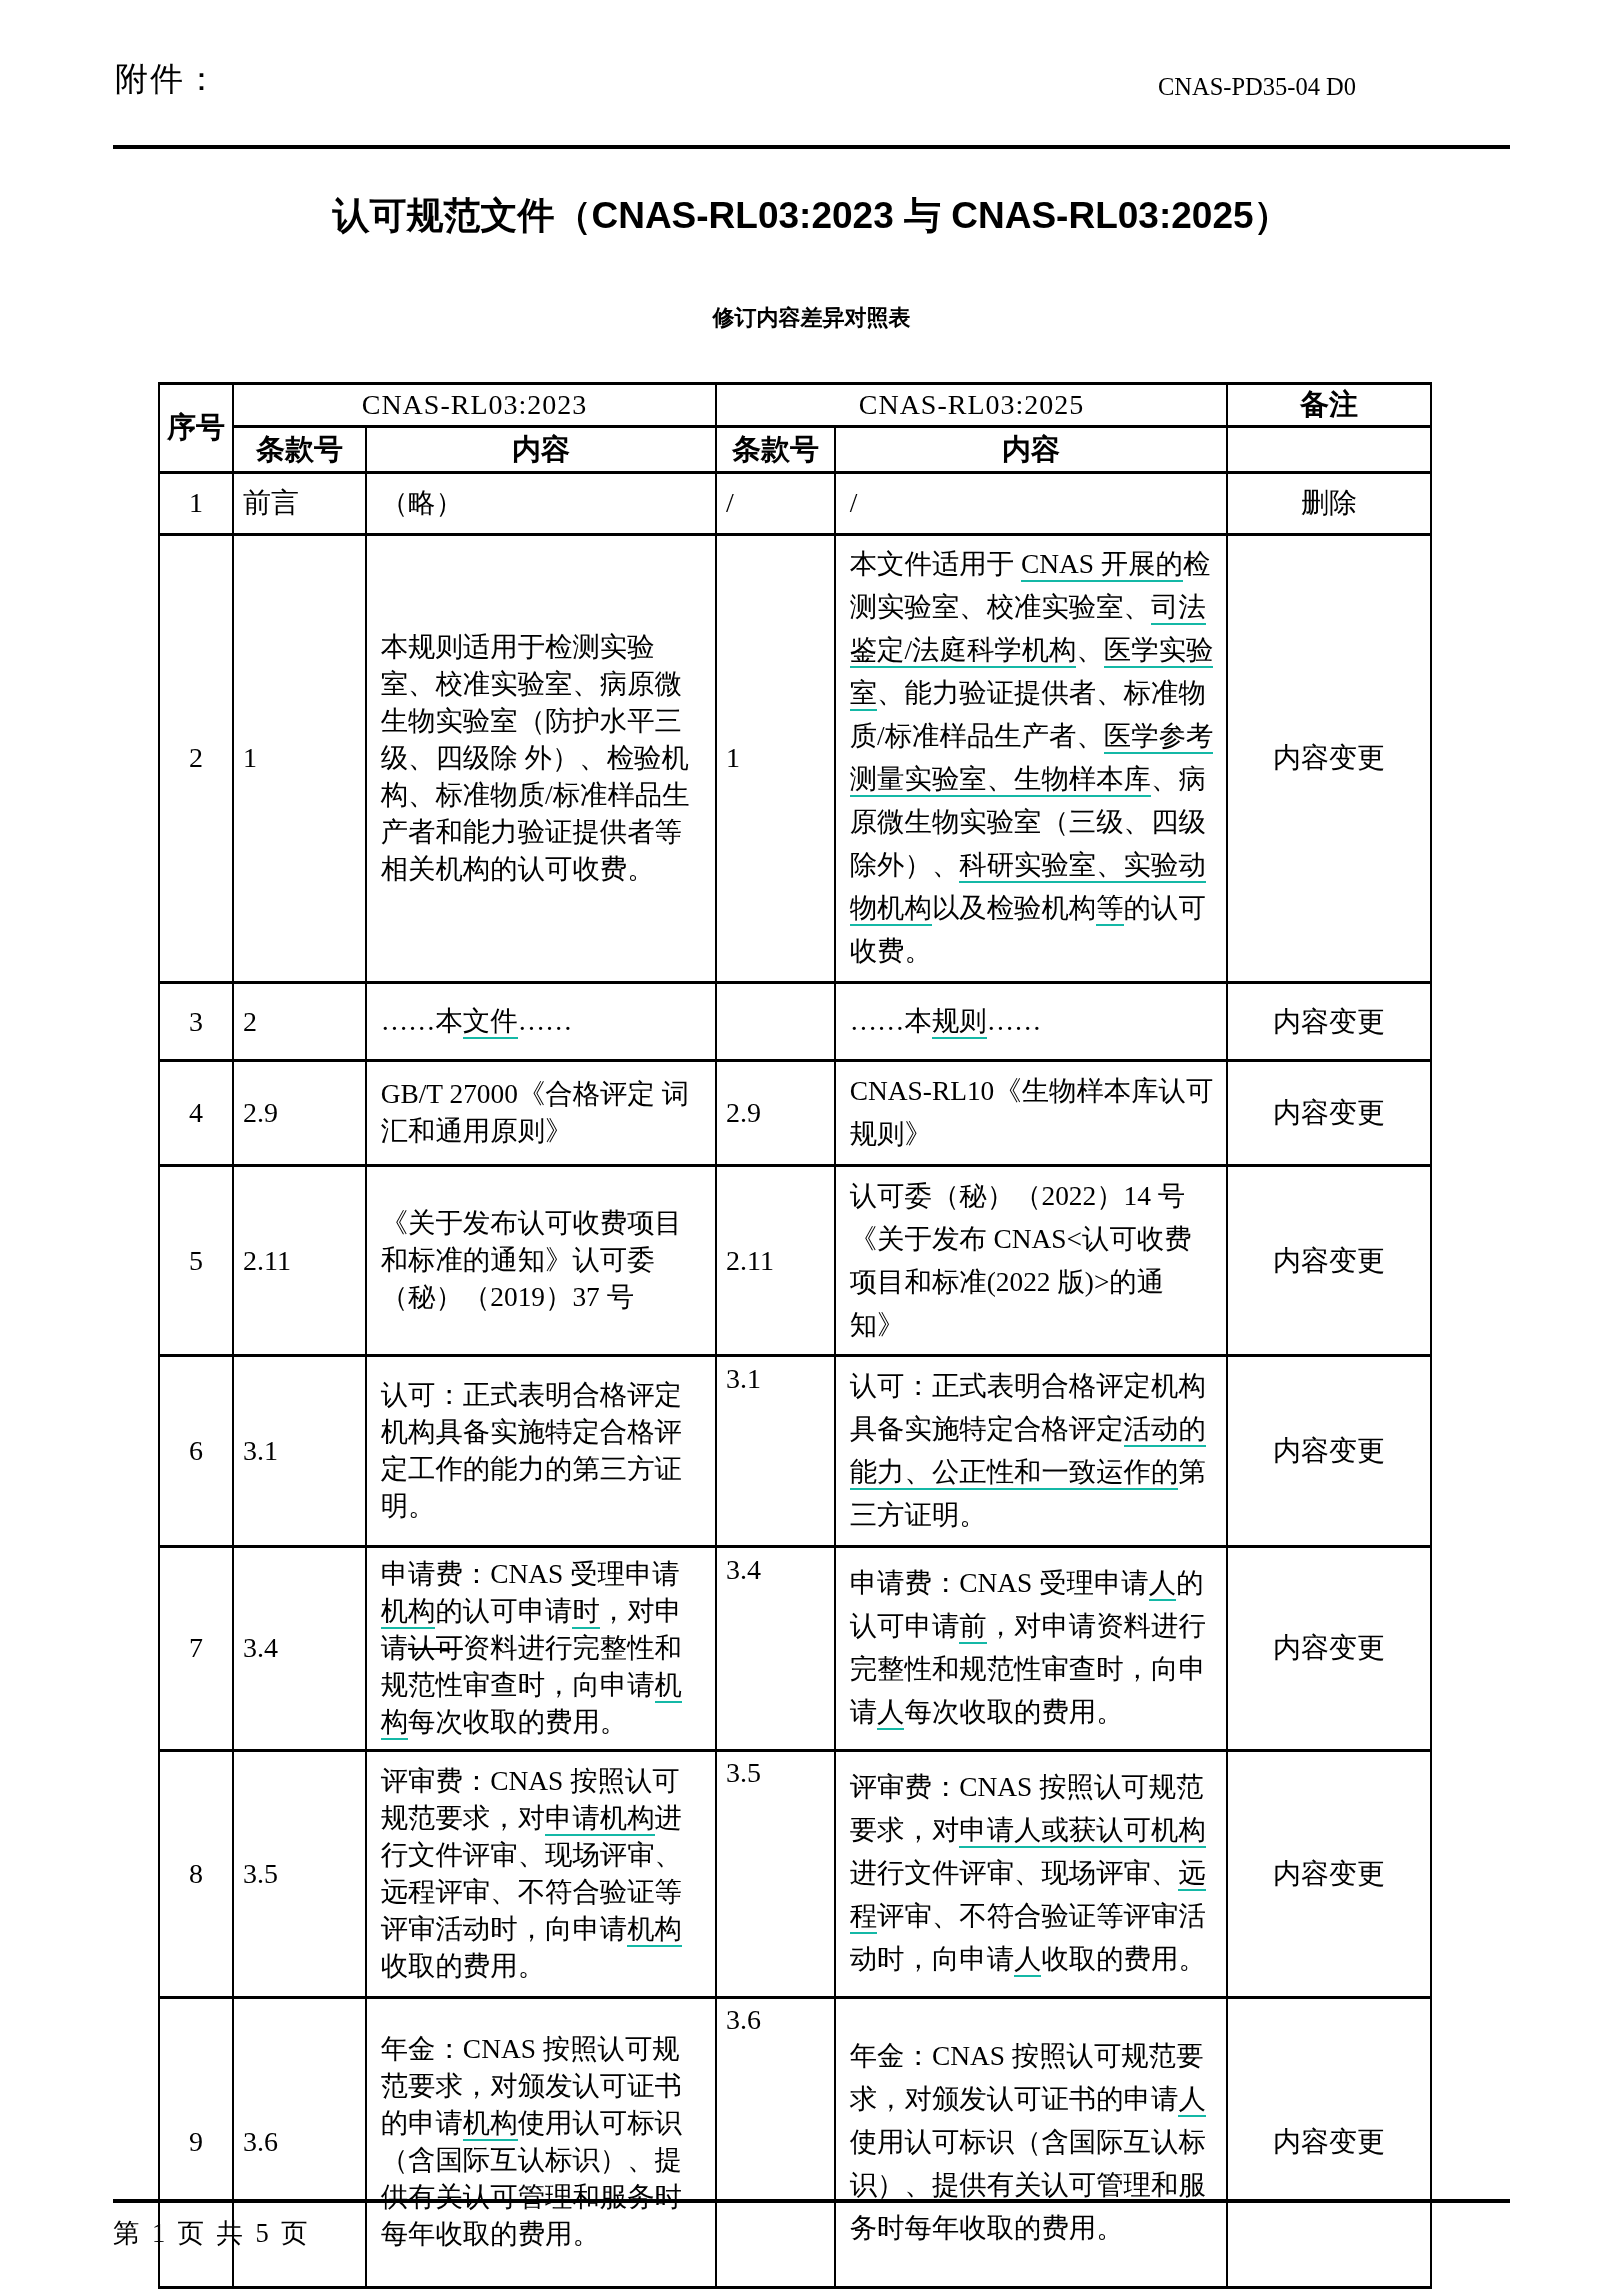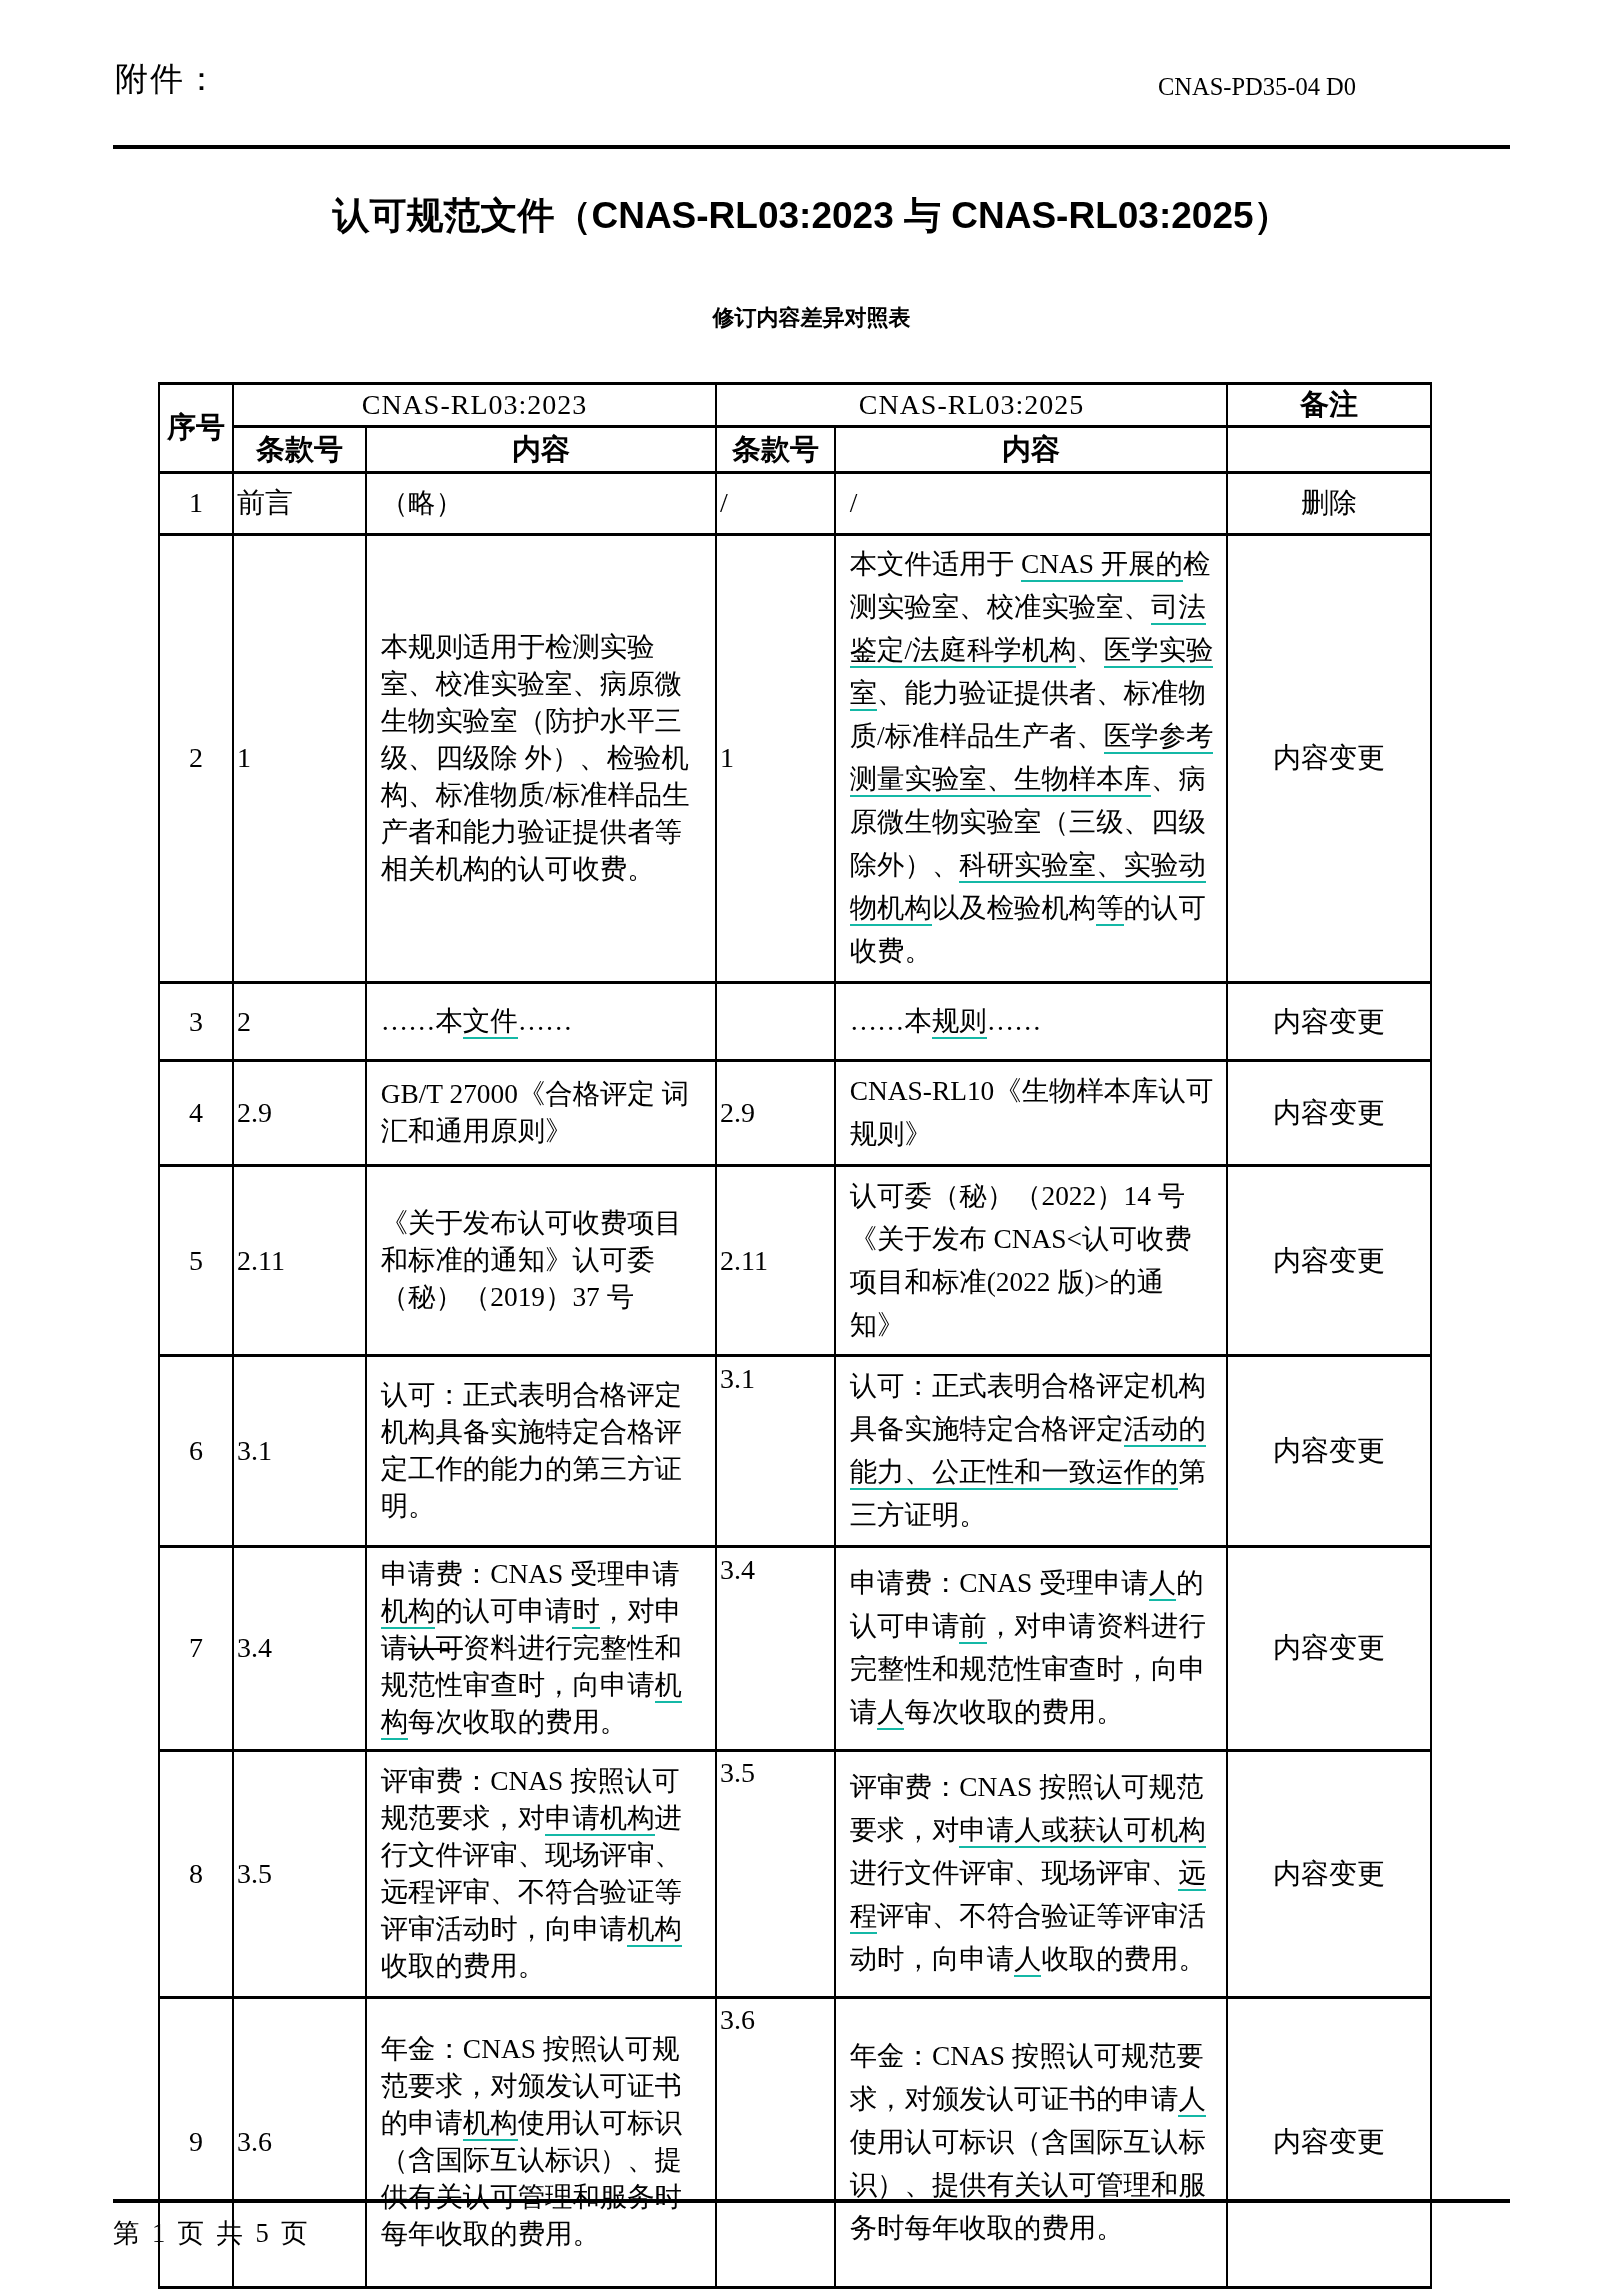"前言" td.clause-cell { padding-left: 3px -> 9px }
